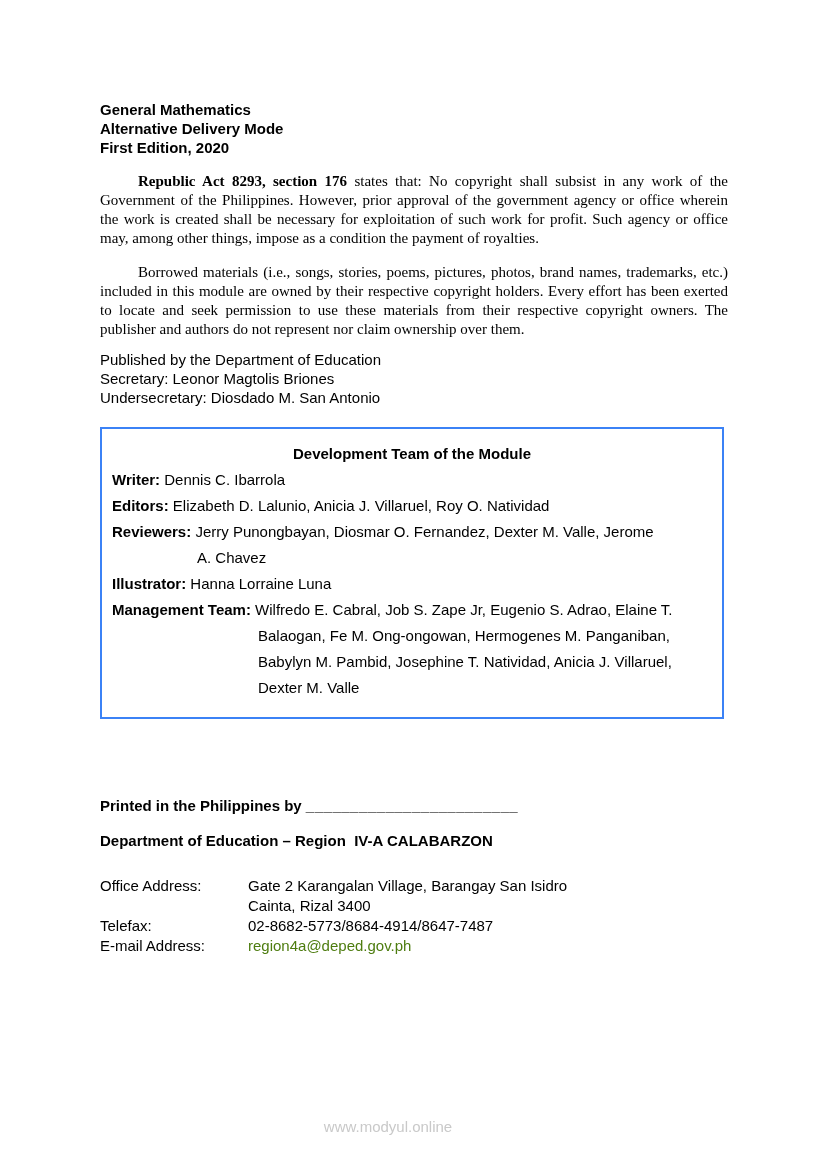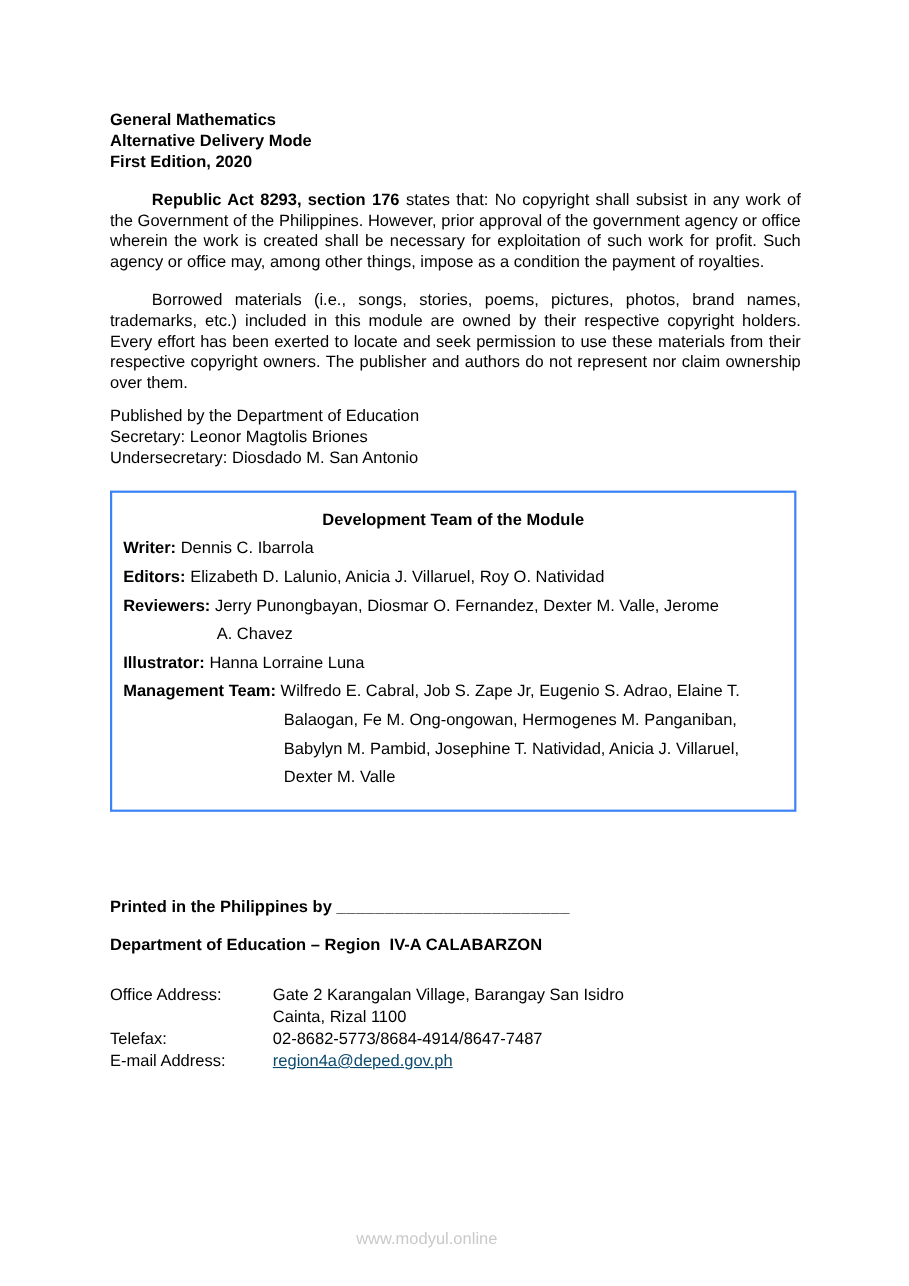"Republic Act 8293, section 176" p.justify { font-family: none -> Liberation Serif, serif }
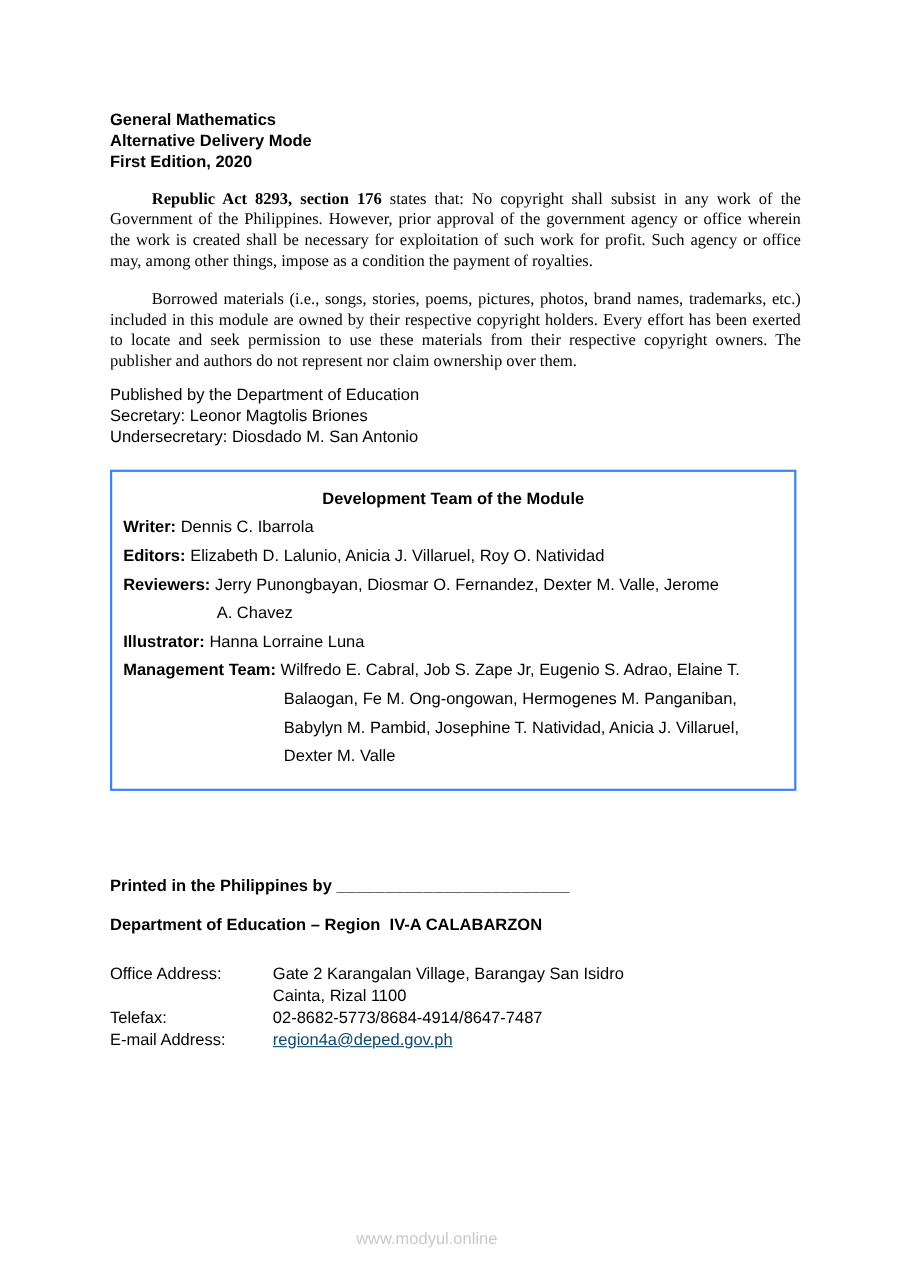"Cainta, Rizal 1100" div { text: 1100 -> 3400 }
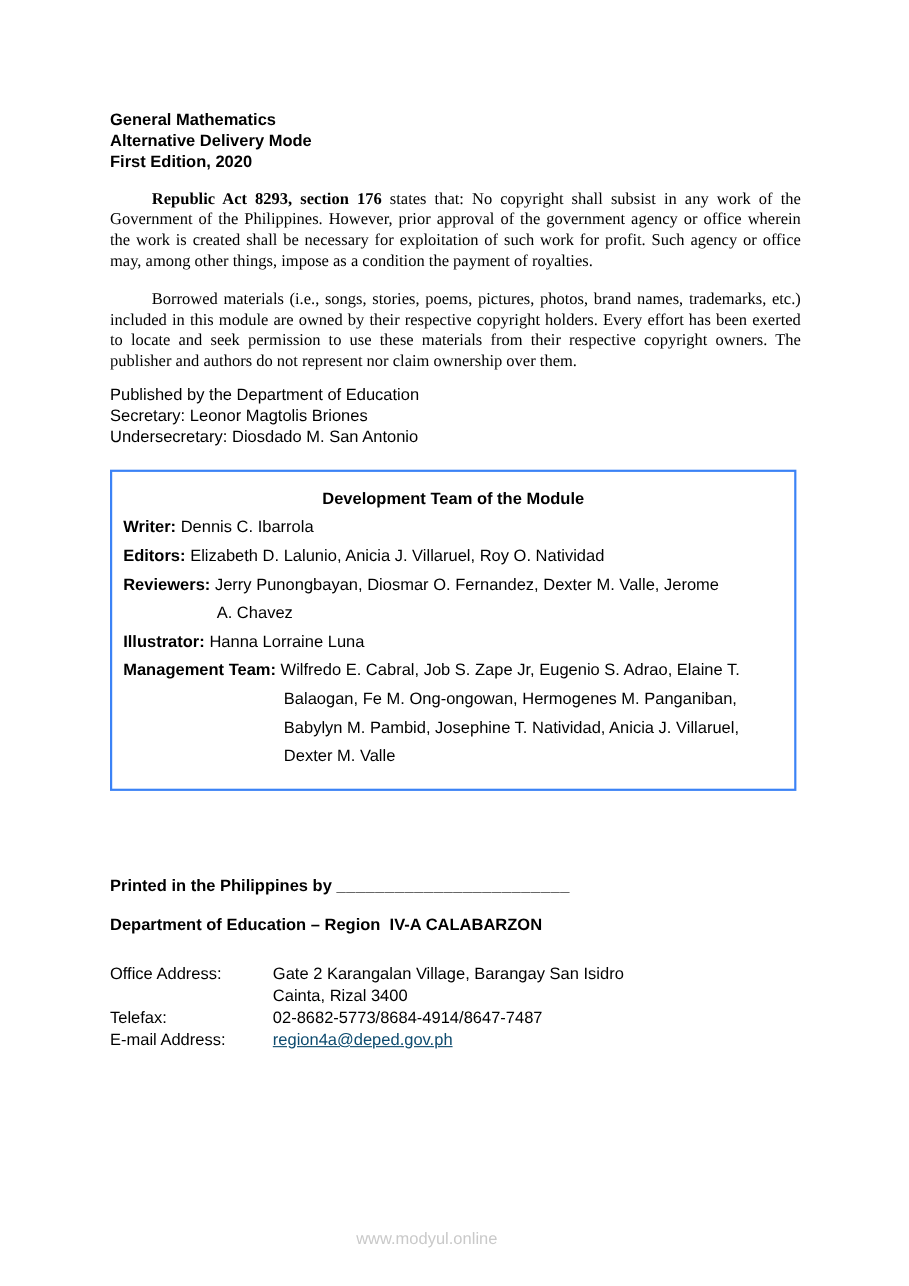"region4a@deped.gov.ph" .email-link { color: #0c4a6e -> #4d7c0f; text-decoration: underline -> none }
